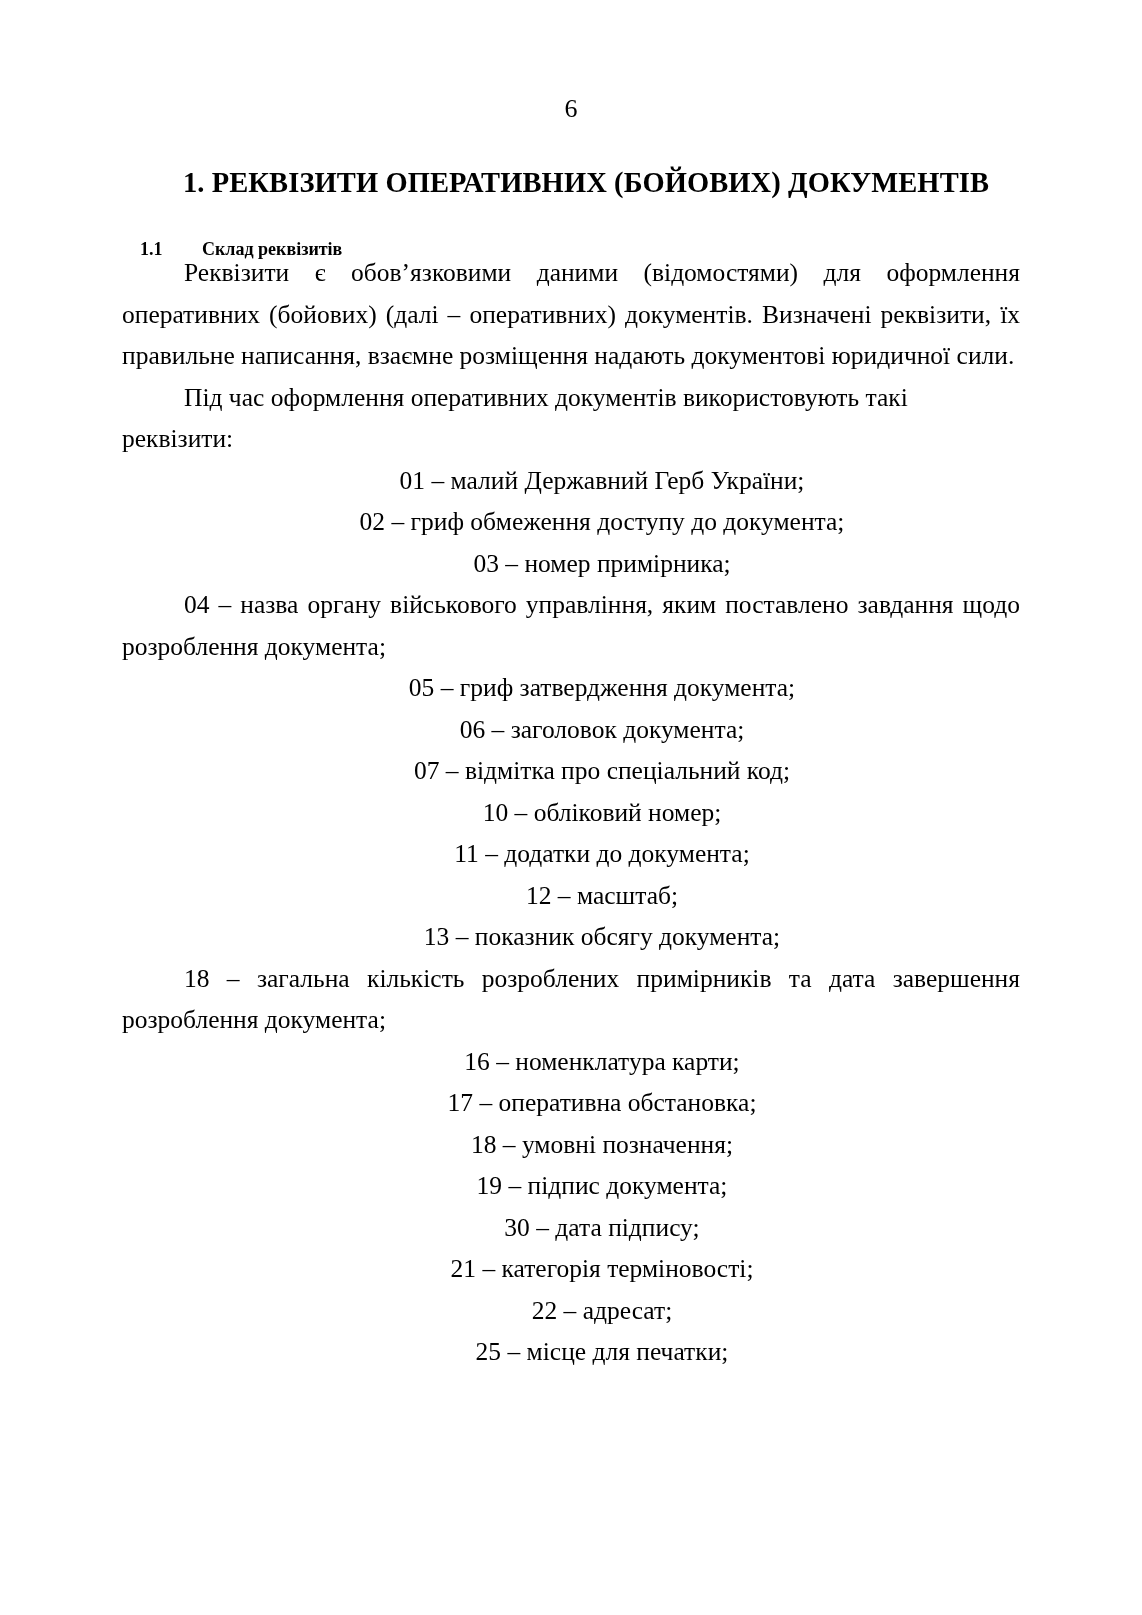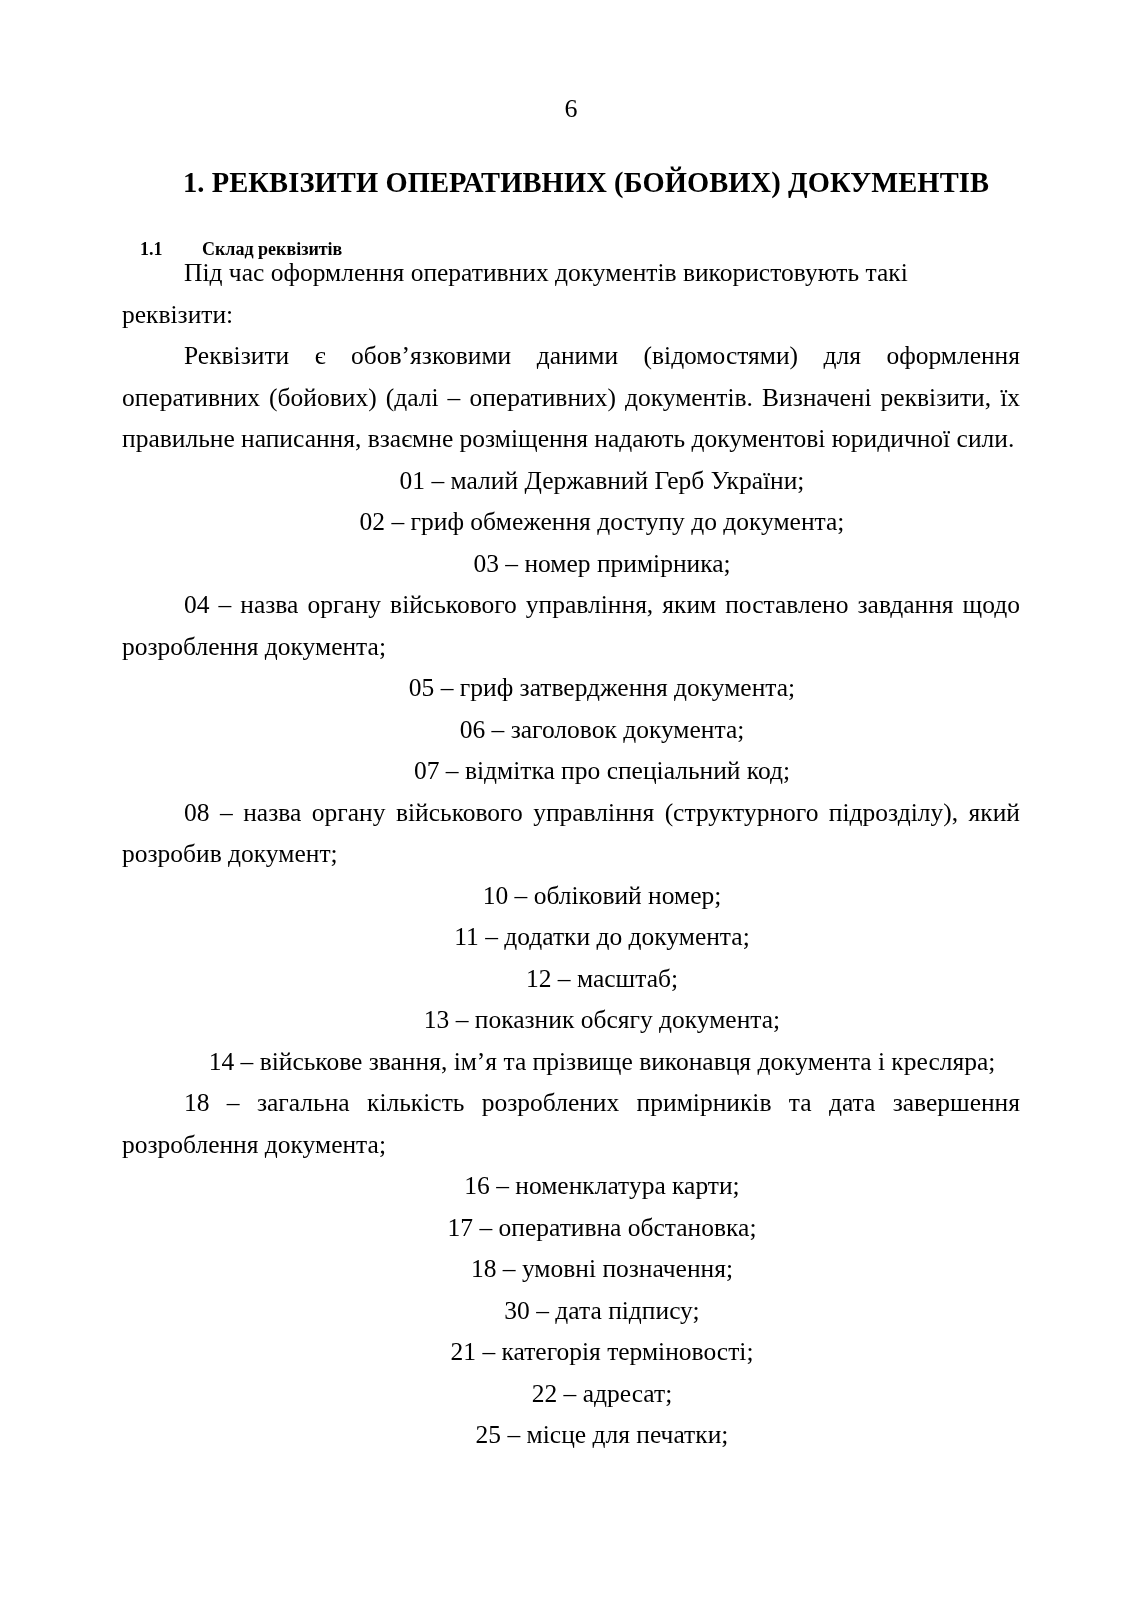"Під час оформлення оперативних" p.para { order: before "Реквізити є обов’язковими даними" -> after "Реквізити є обов’язковими даними" }
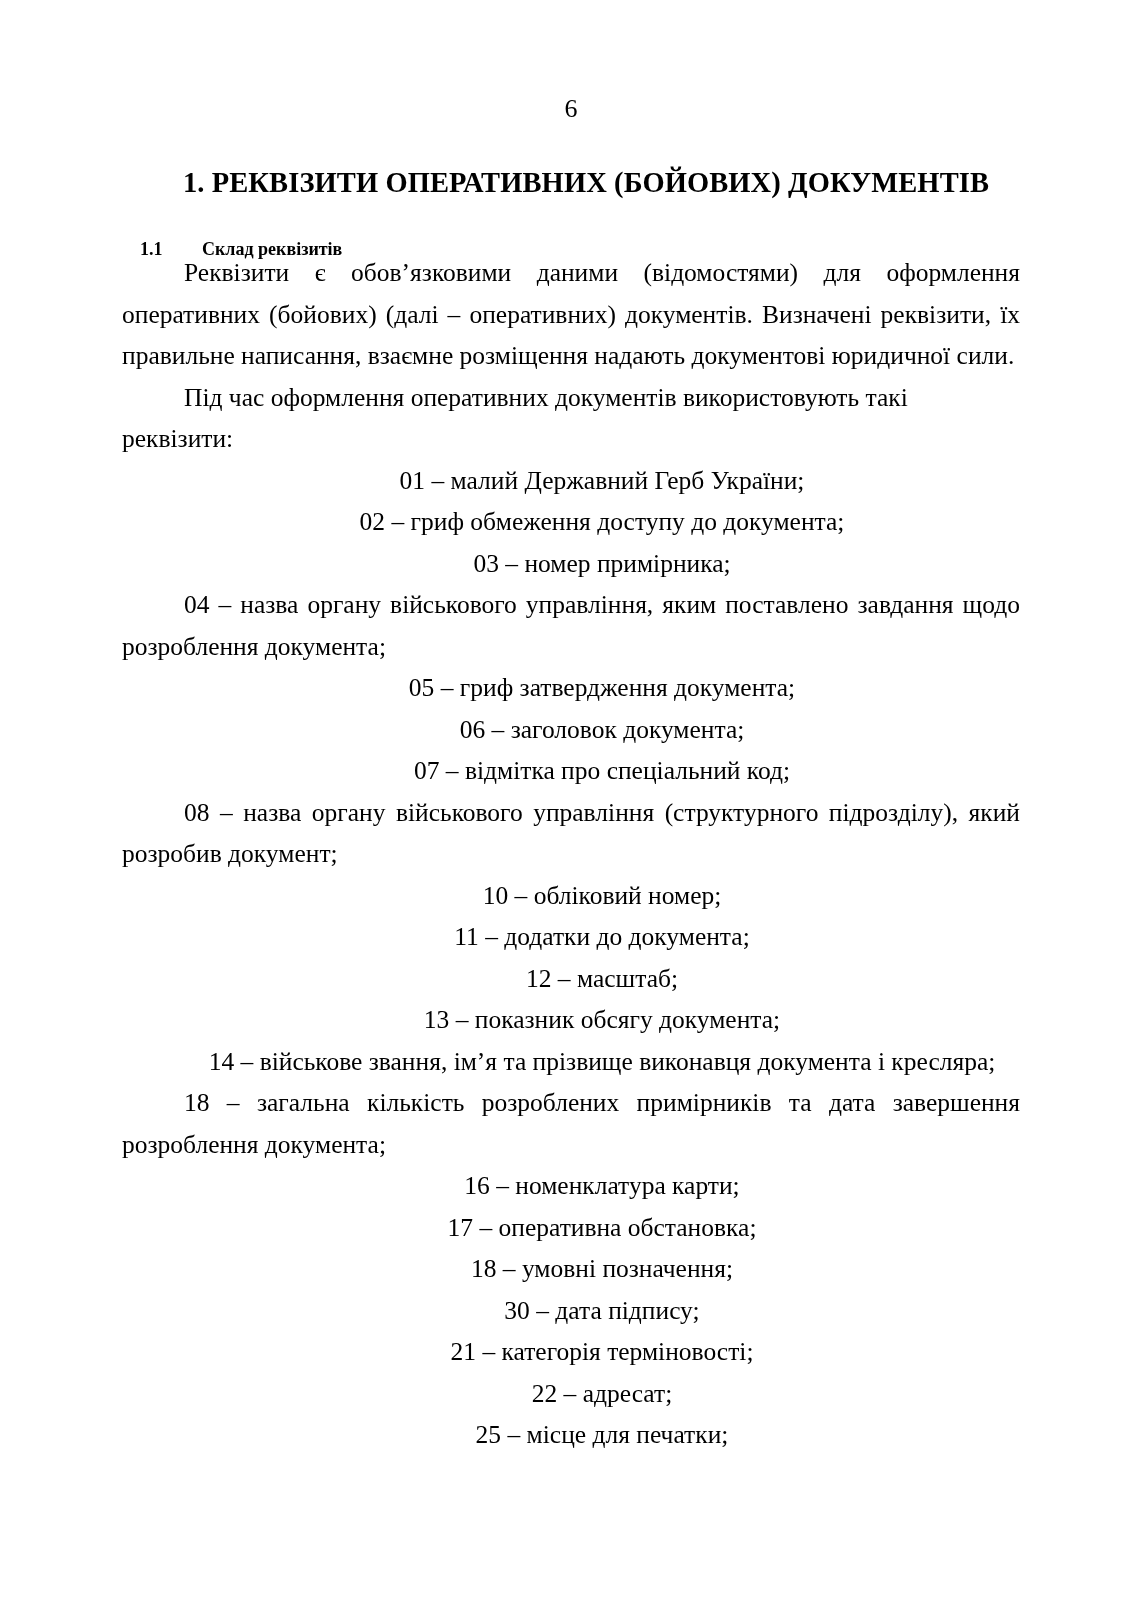"08 – назва органу військового" li.wrap { html: <li>08 – назва органу військового управління (структурного підрозділу), який розробив документ;</li> -> none }
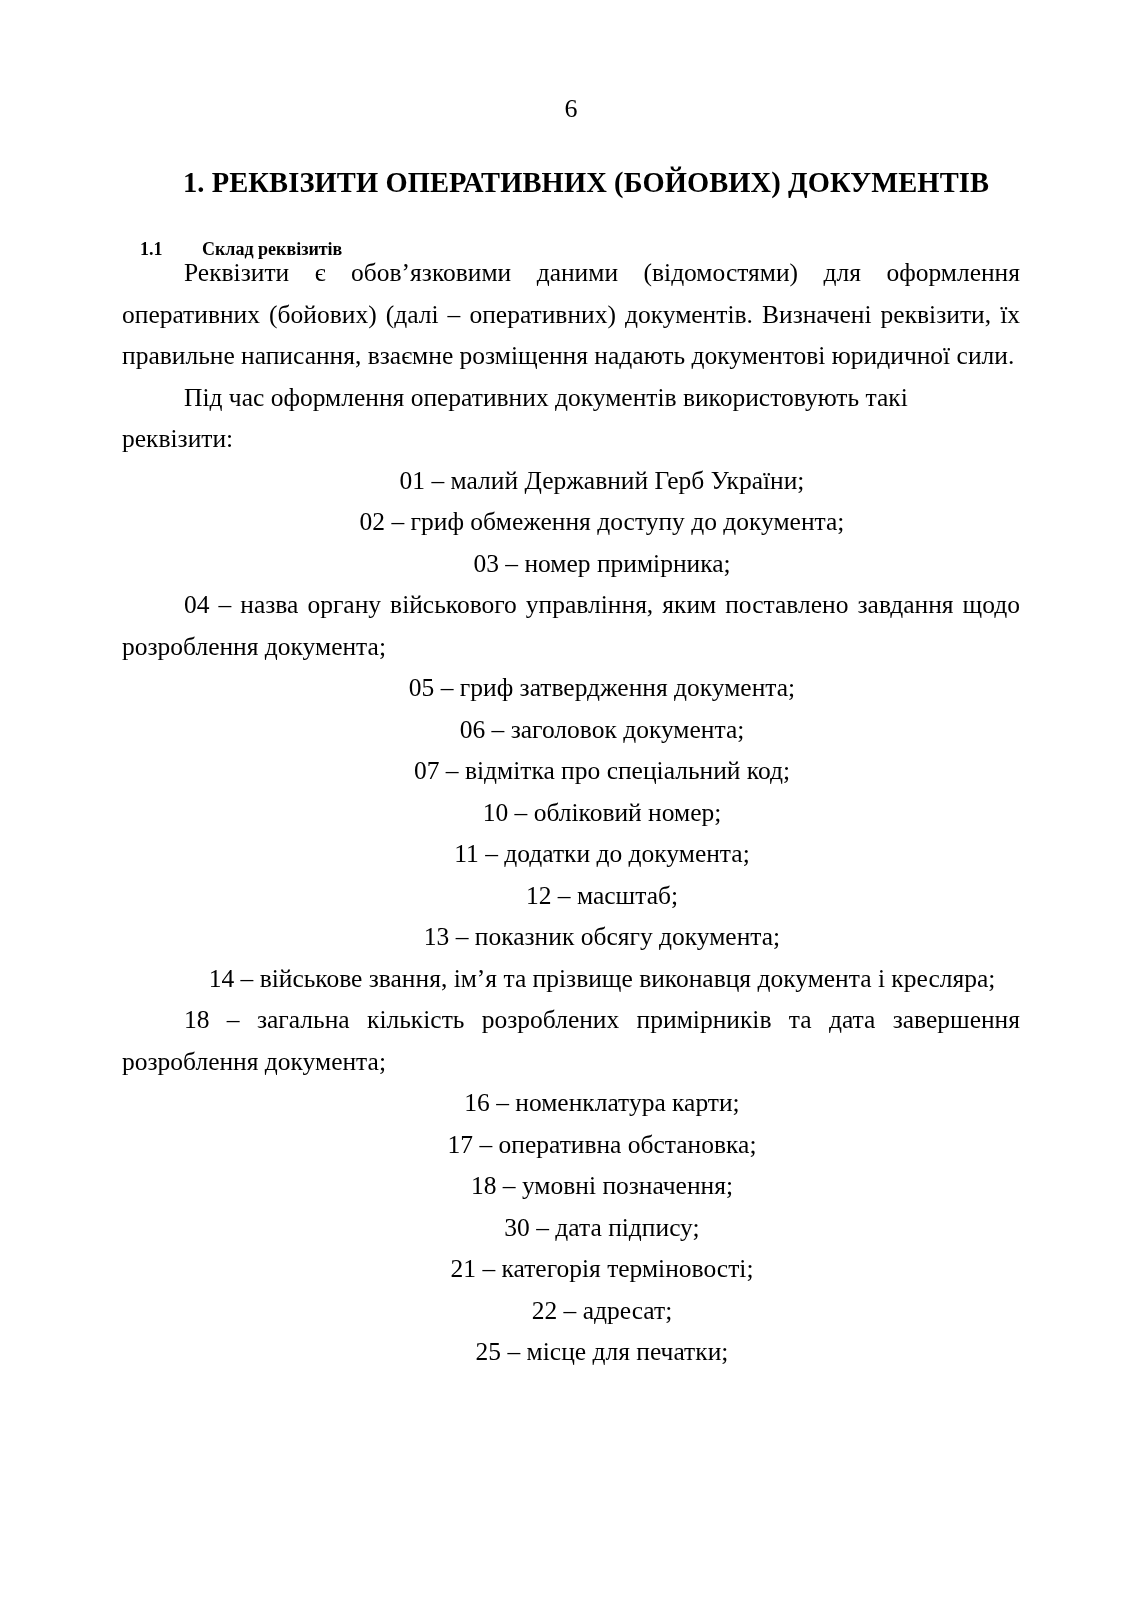"14 – військове звання, ім’я" li { html: <li>14 – військове звання, ім’я та прізвище виконавця документа і кресляра;</li> -> none }
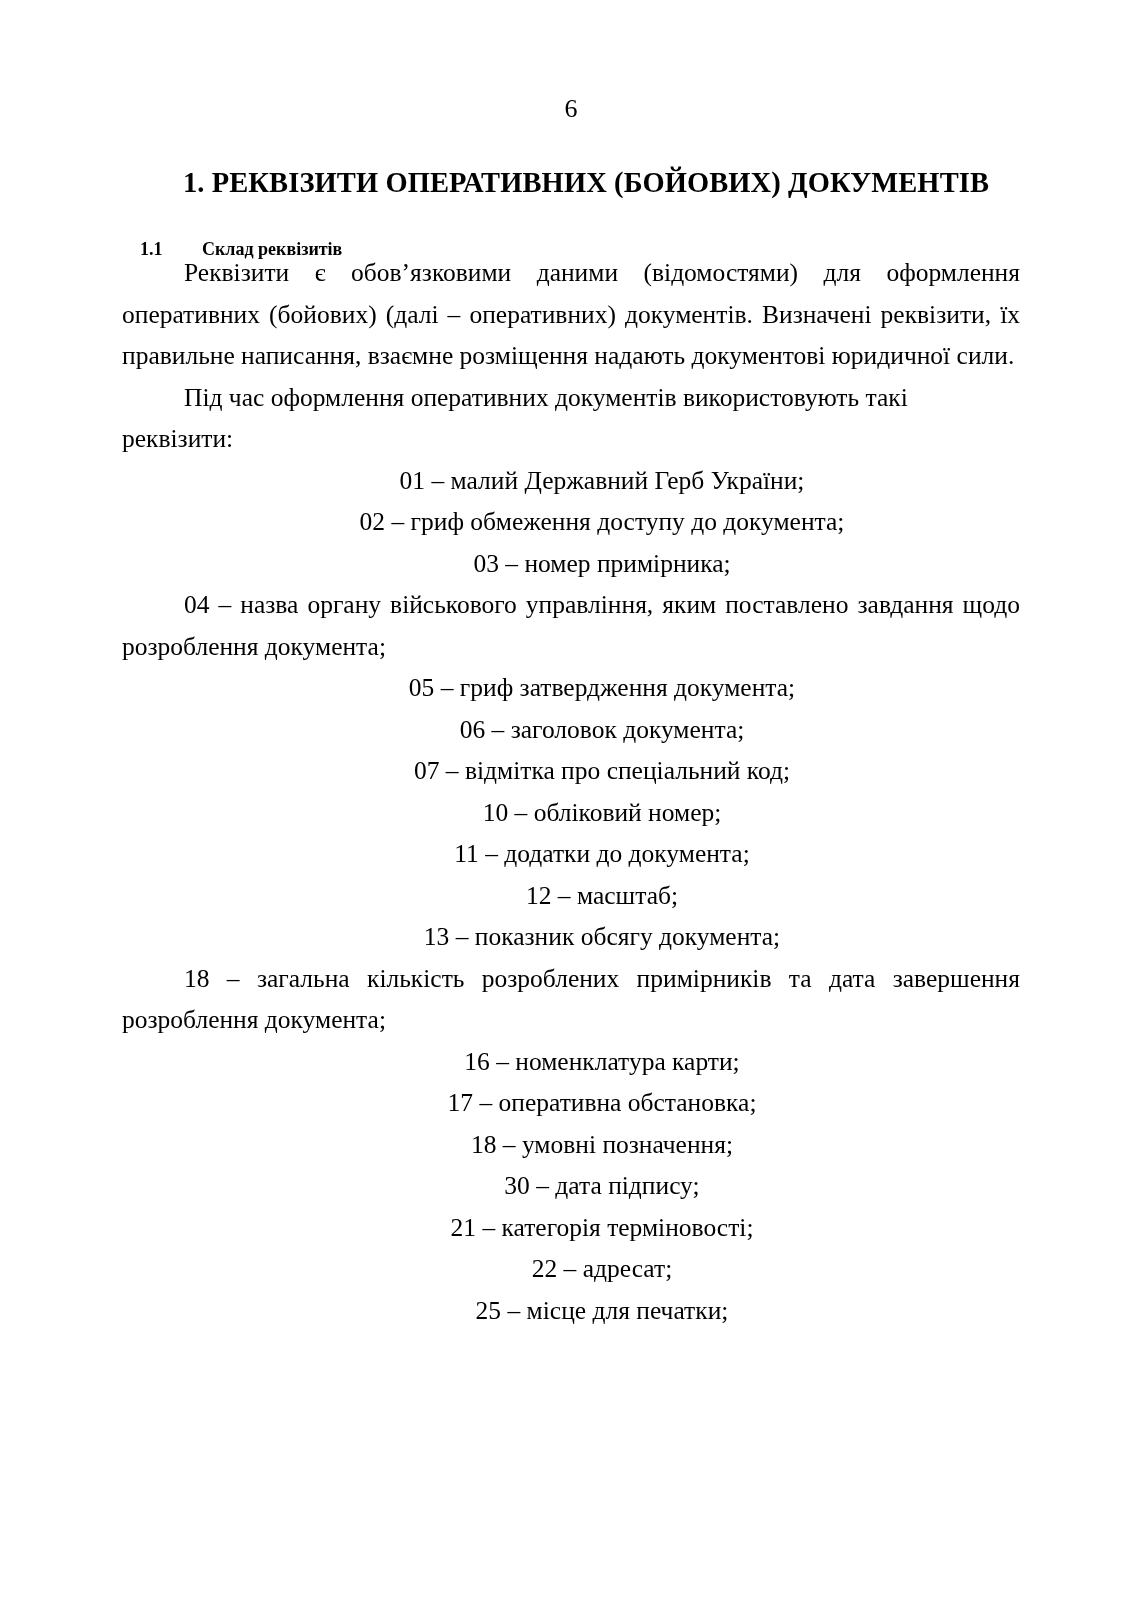"19 – підпис документа;" li { html: none -> <li>19 – підпис документа;</li> }
